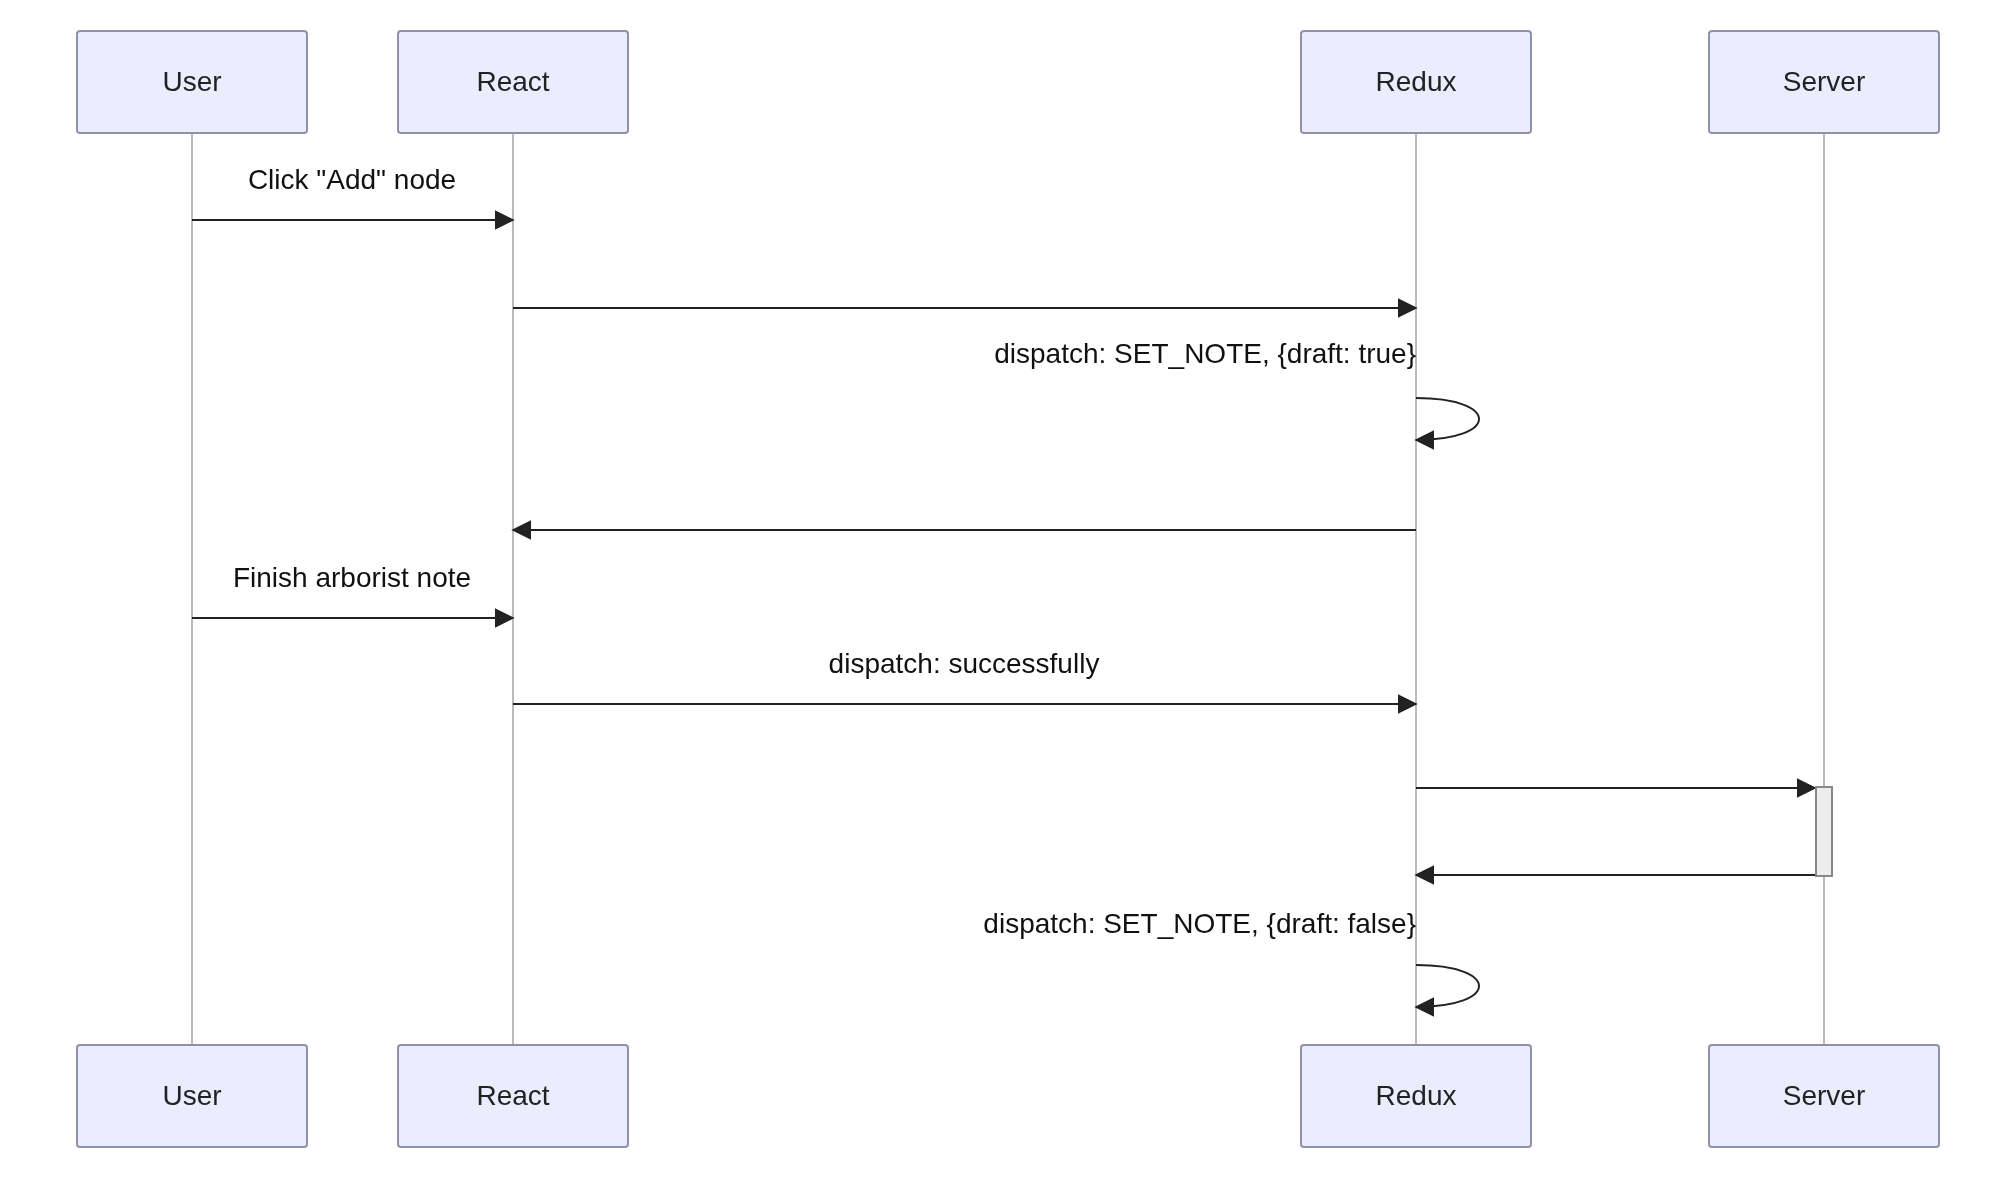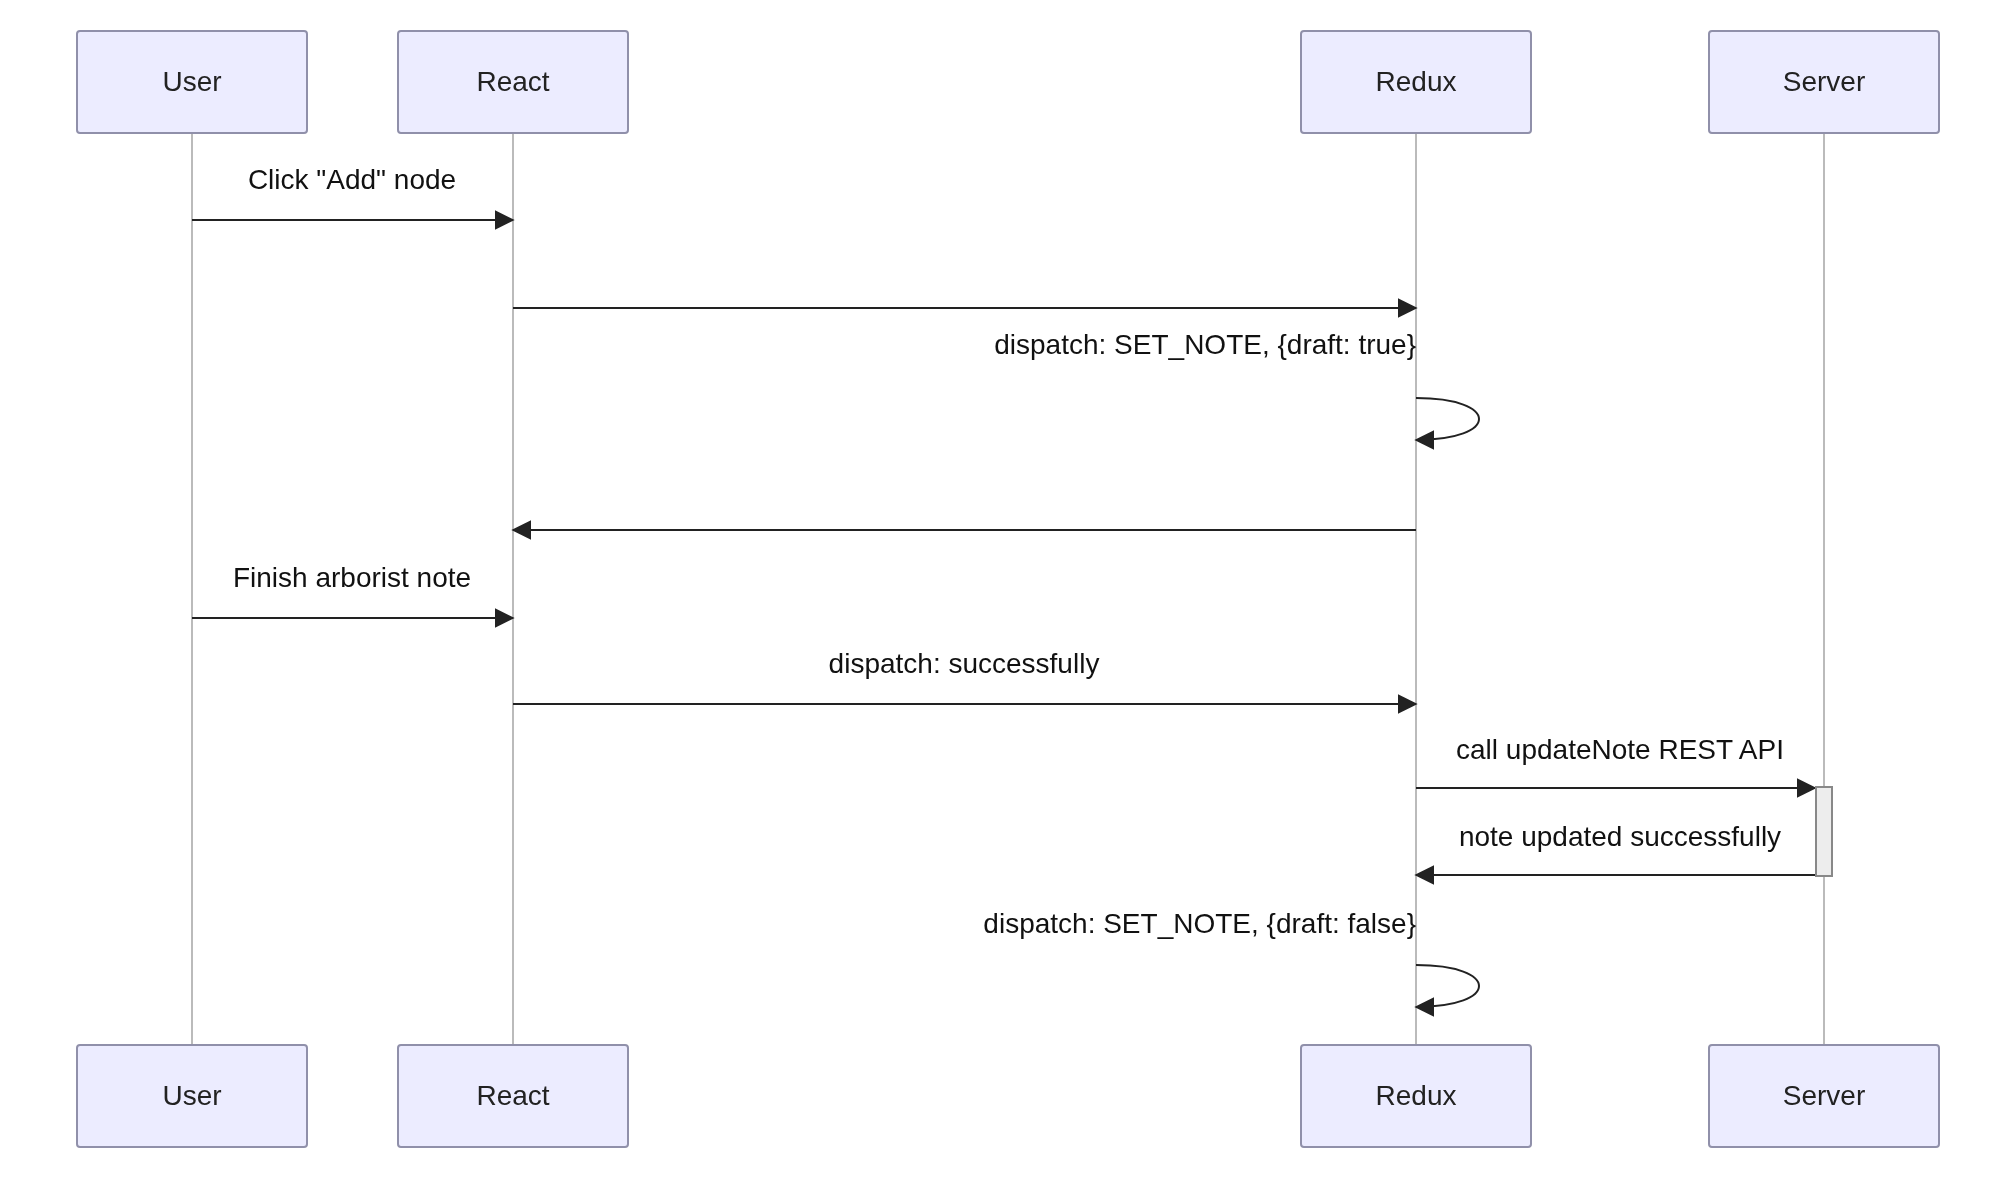"dispatch: SET_NOTE, {draft: true}" div.msglabel { top: 329px -> 338px }
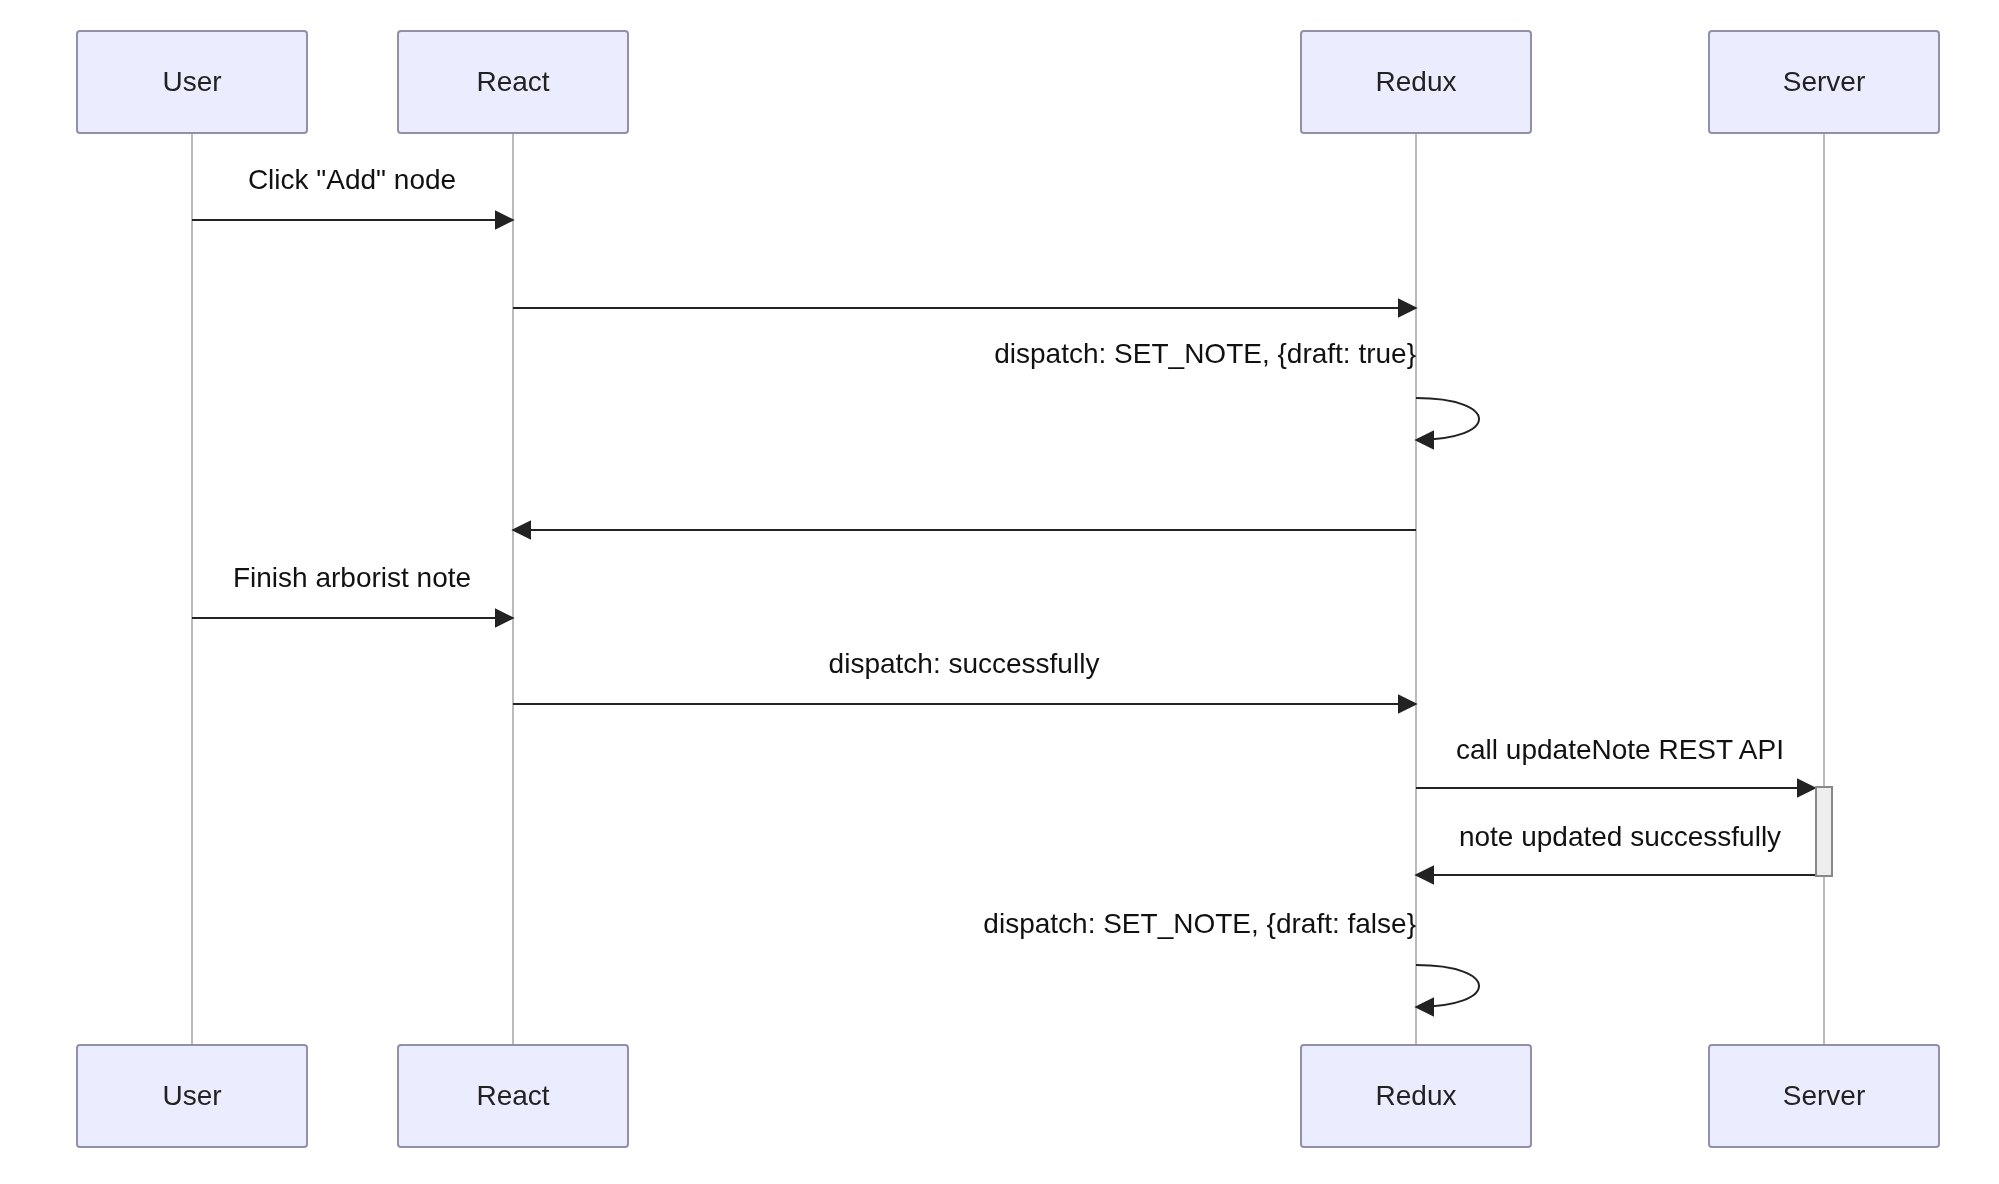"call updateNote REST API" div.msglabel { html: <div>call updateNote REST API</div> -> none }
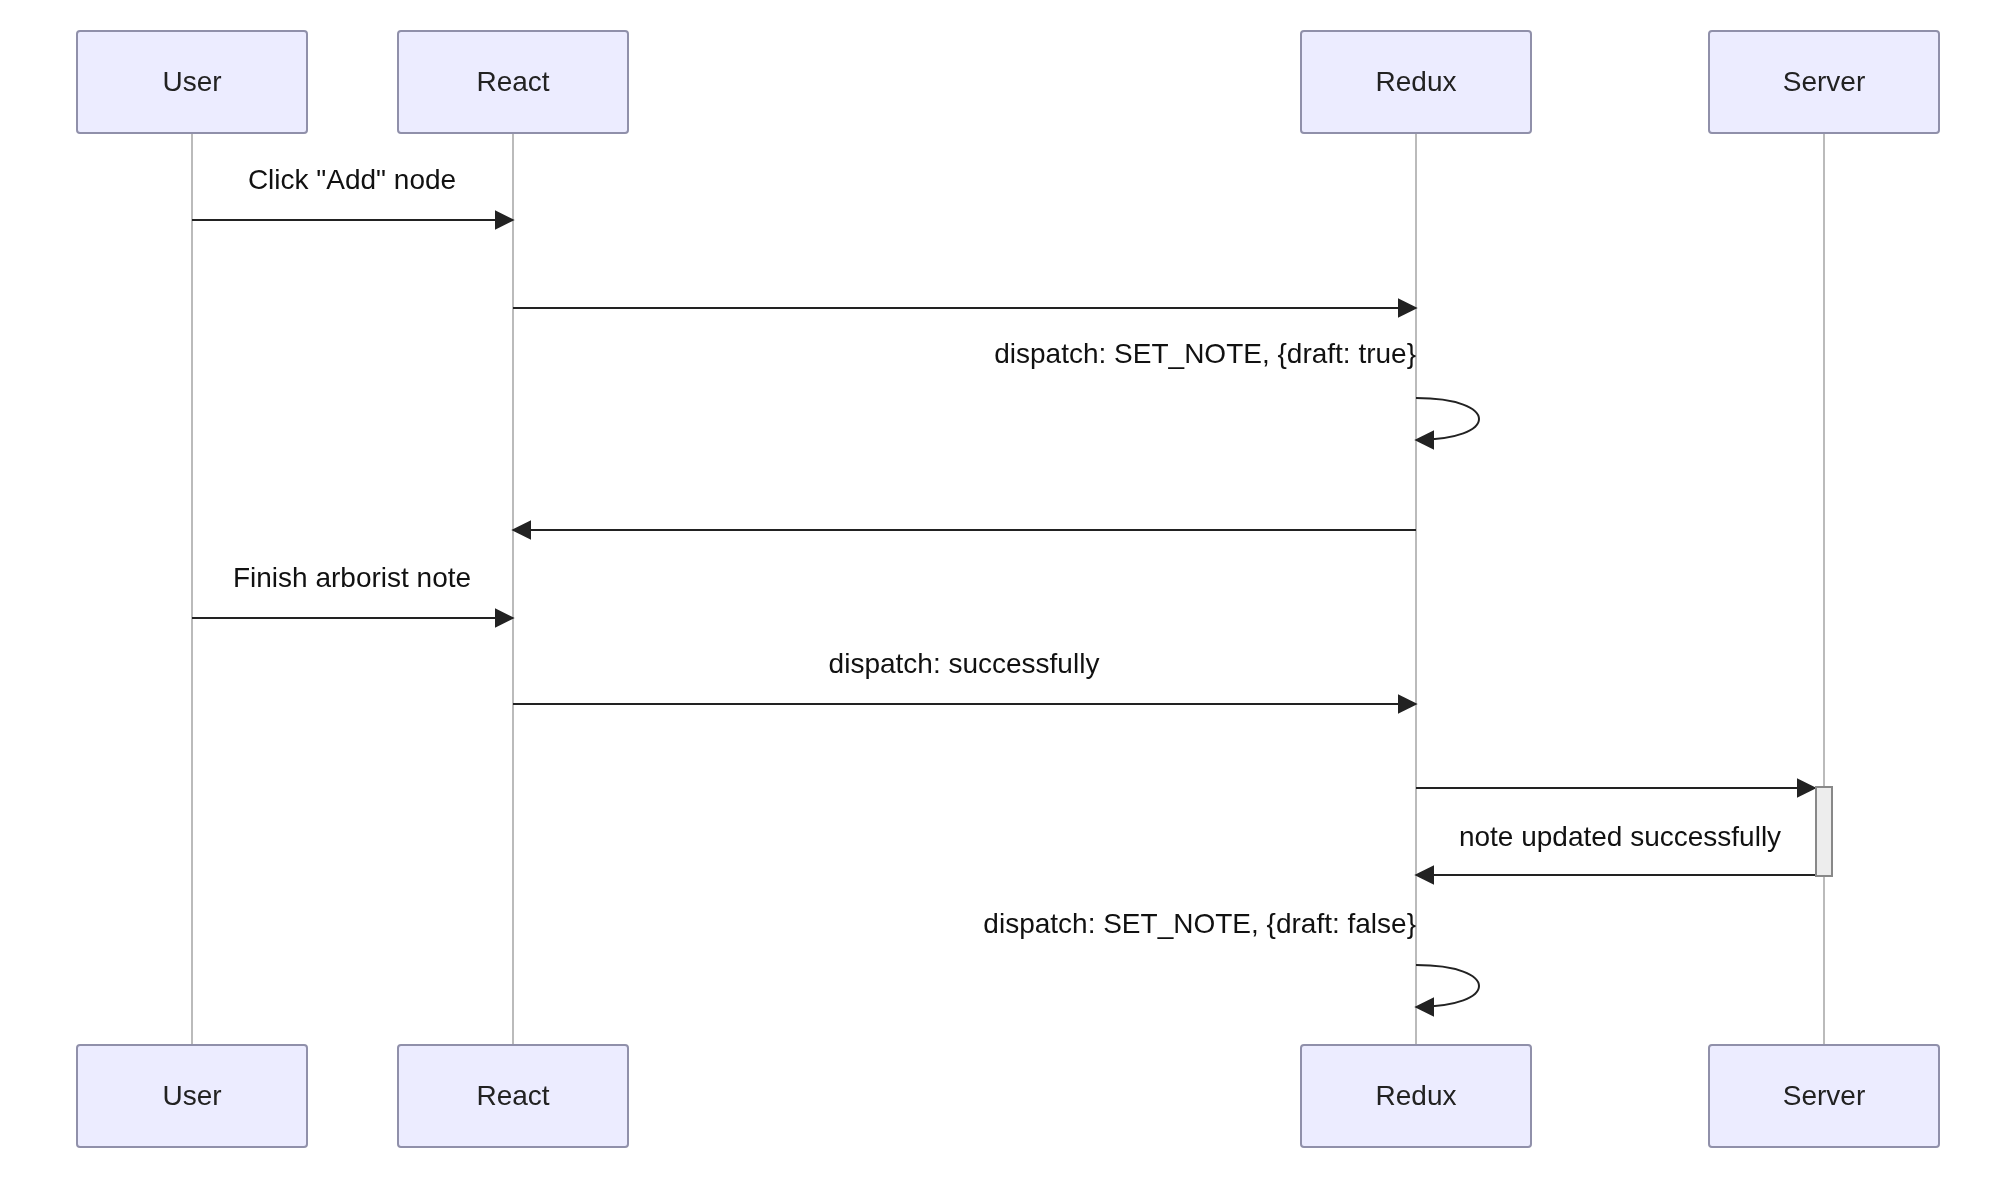"note updated successfully" div.msglabel { html: <div>note updated successfully</div> -> none }
